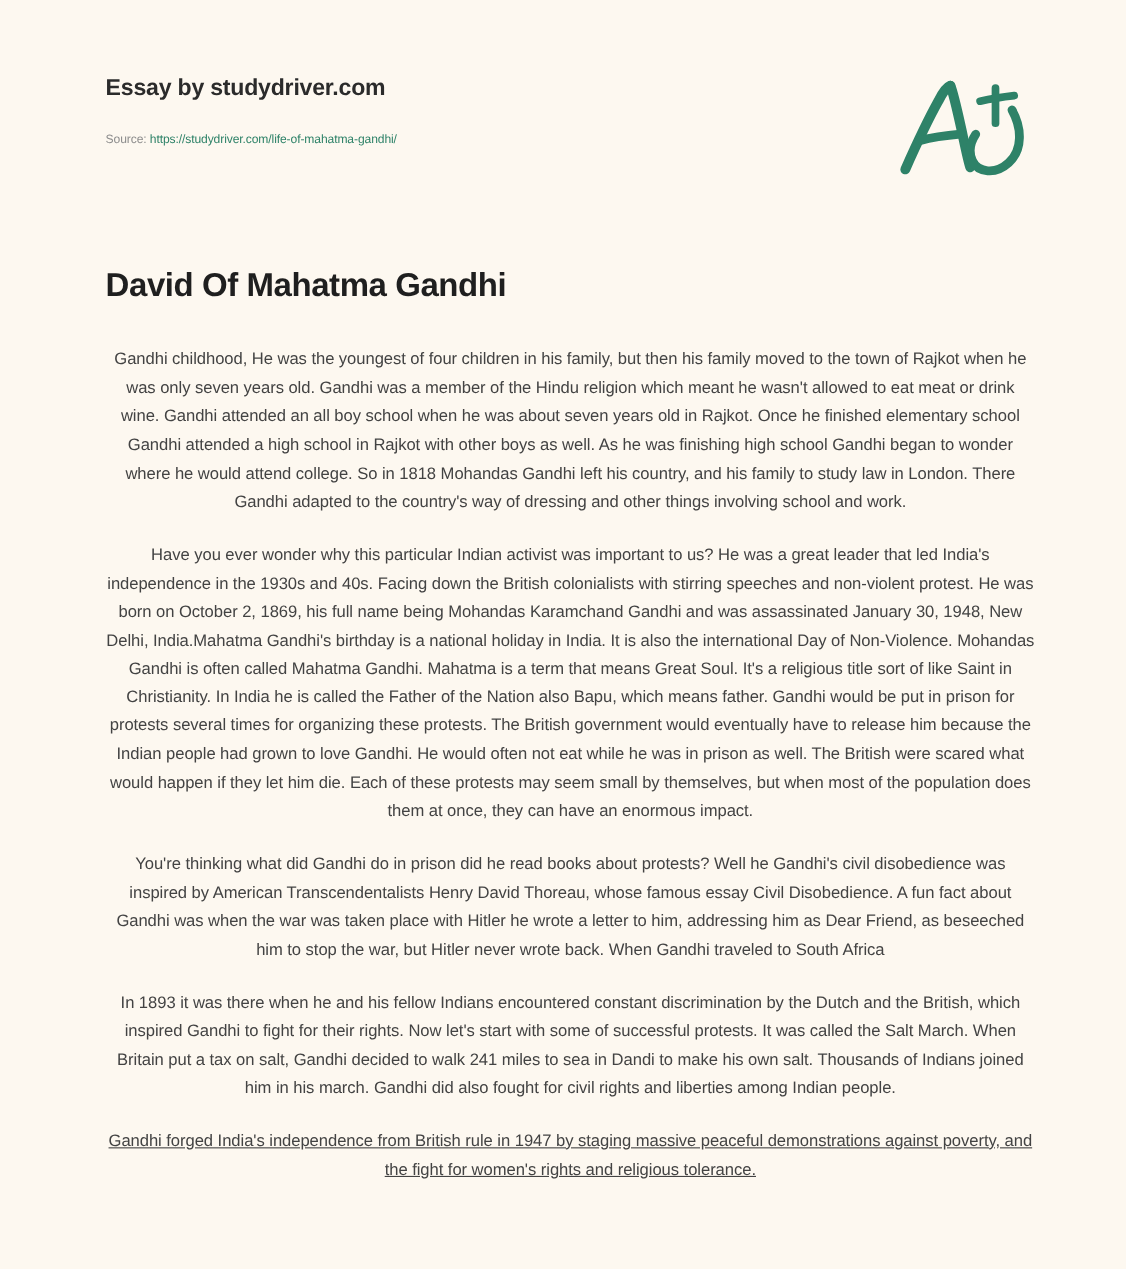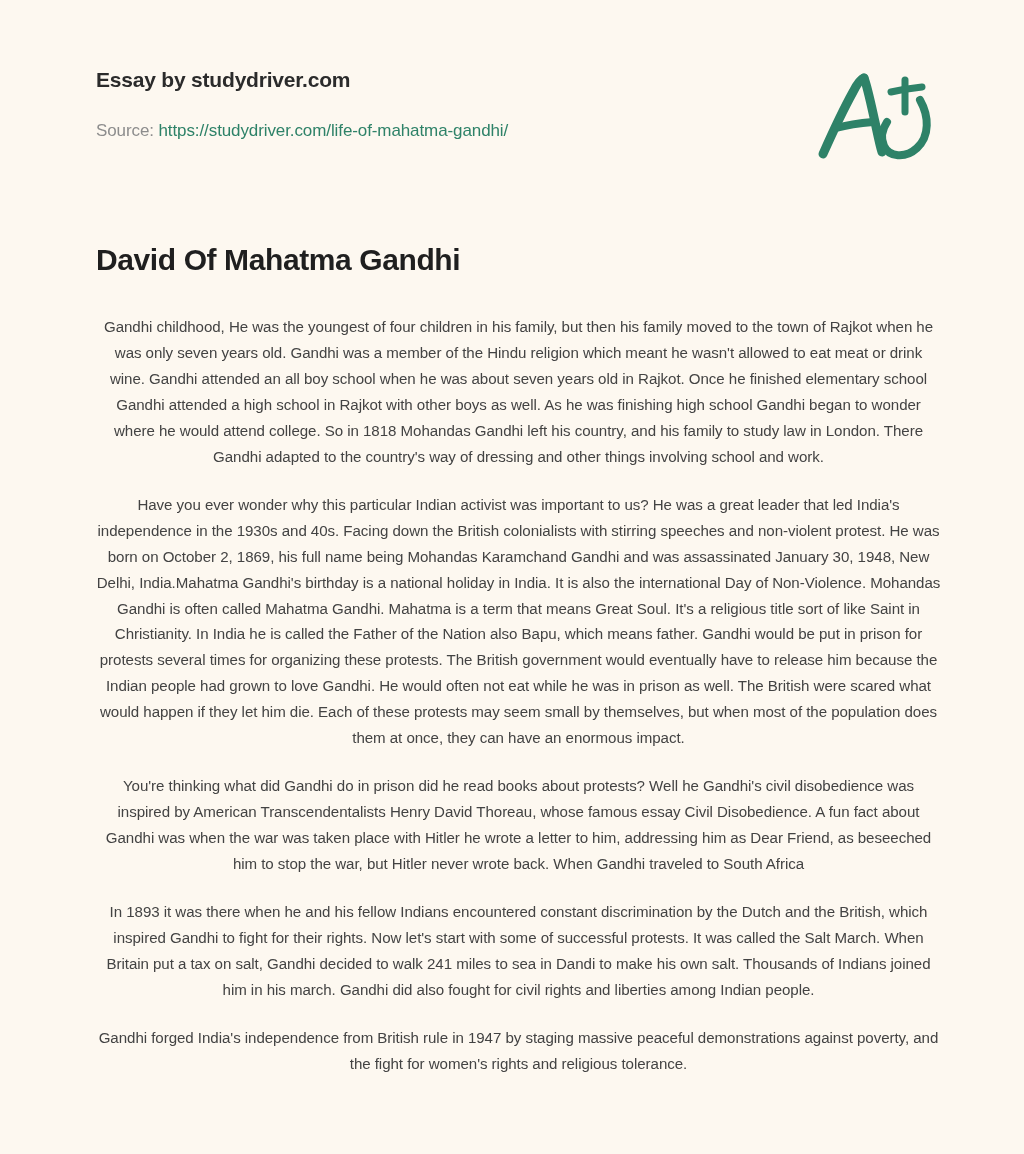"Source:" .source-line { font-size: 17px -> 11px }
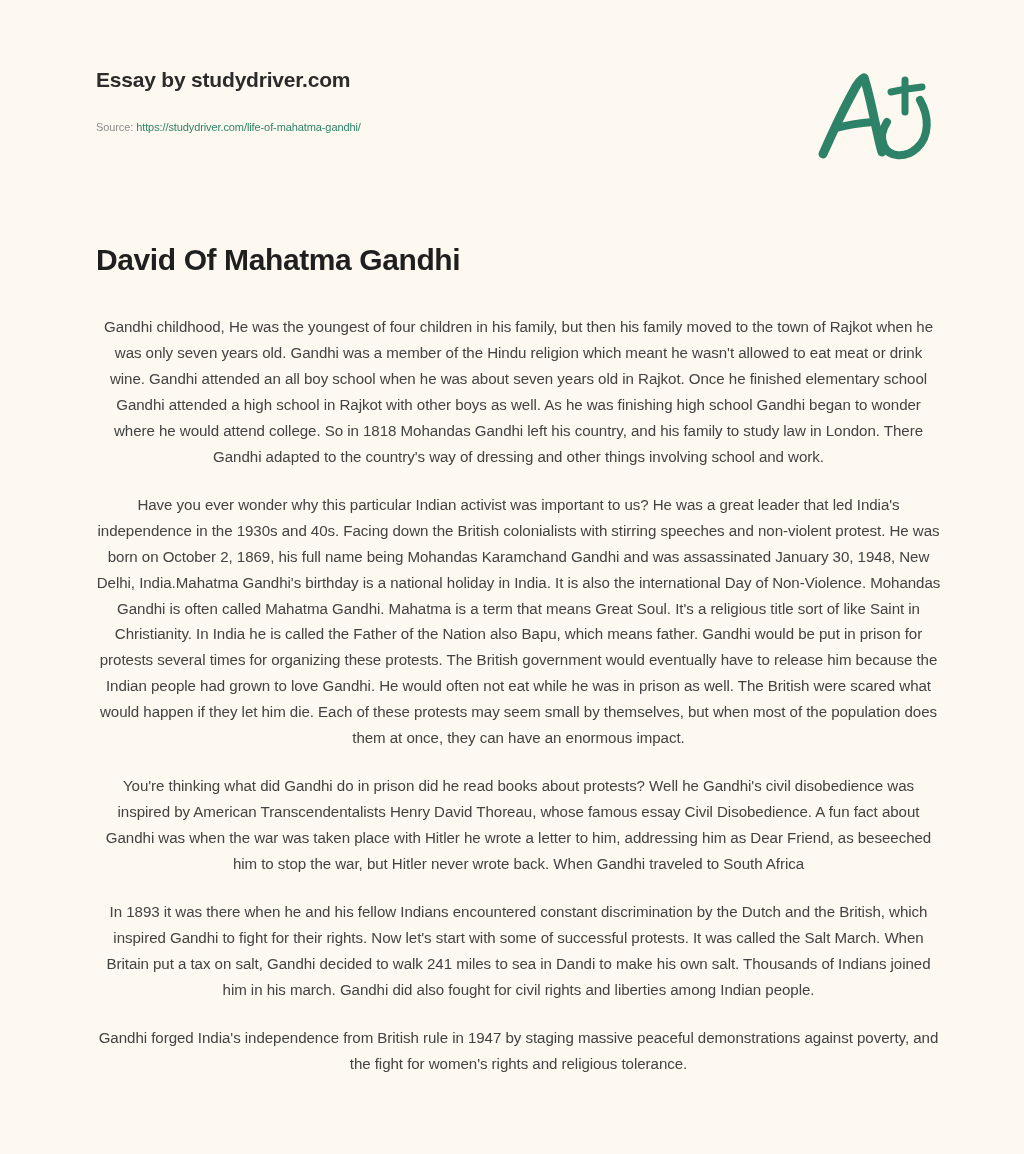"Gandhi forged India's independence from" .article-body p:last-child { text-decoration: none -> underline }
